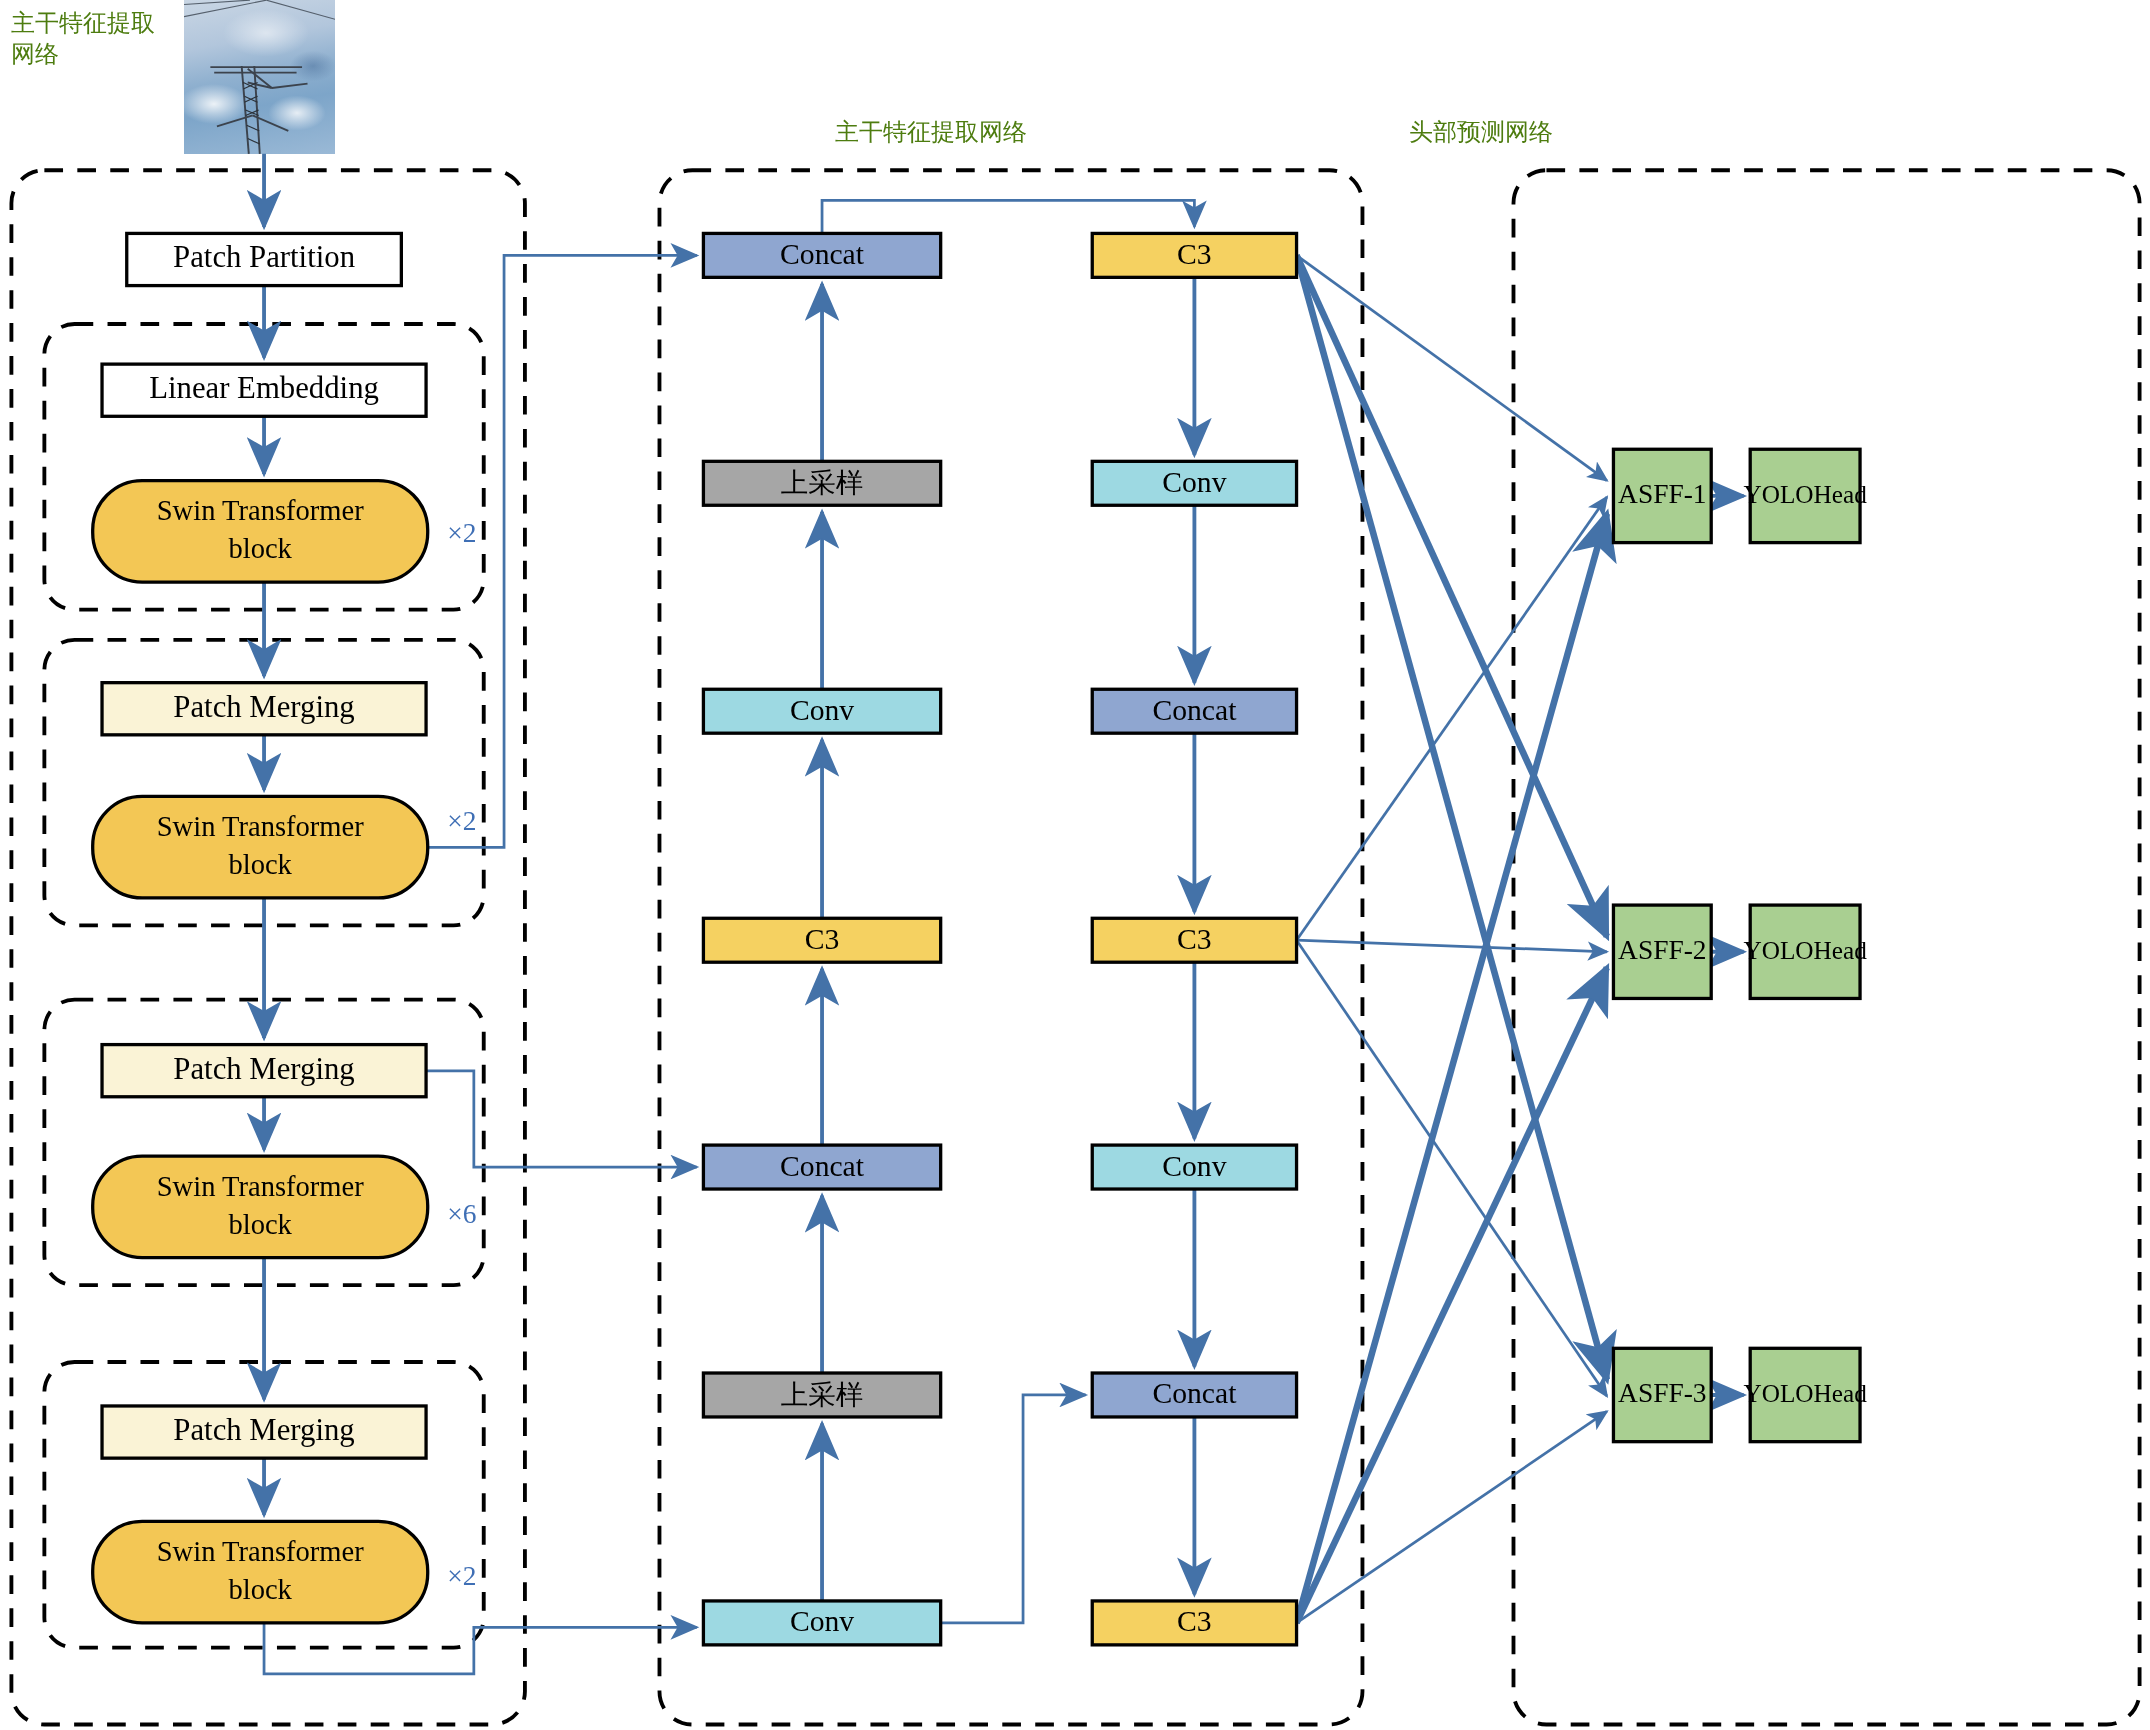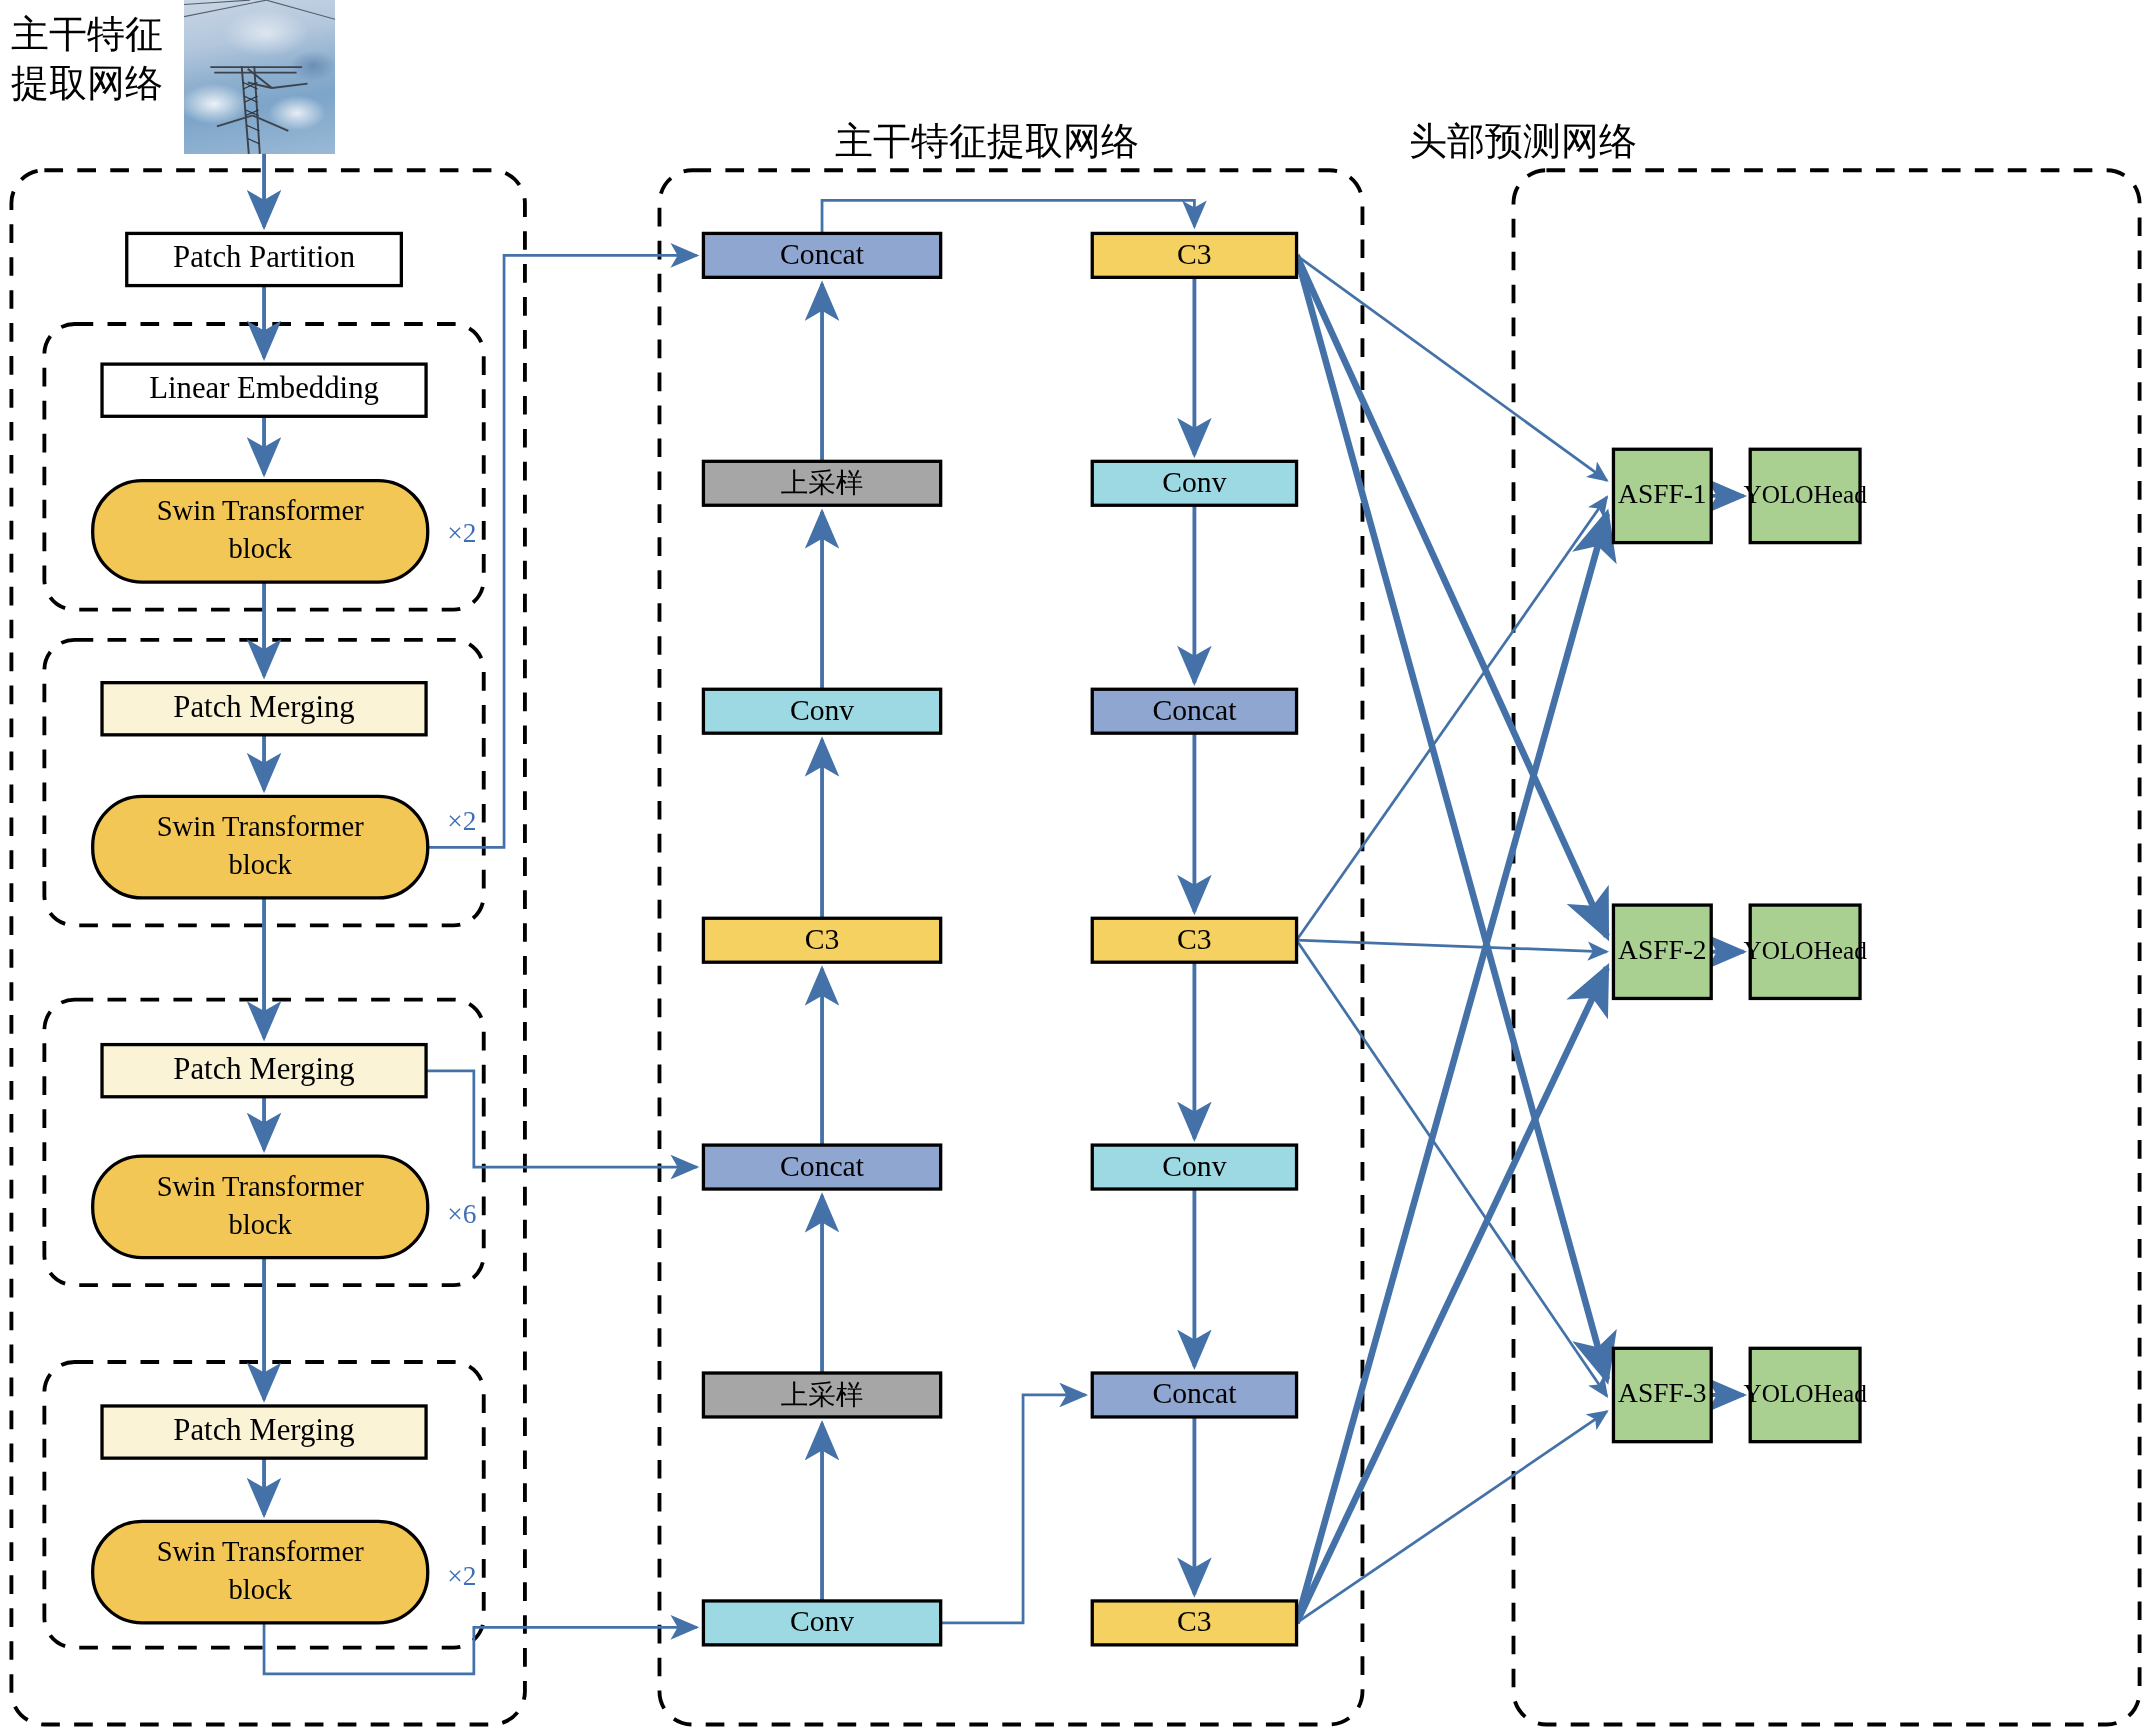"主干特征提取网络" .sec-title { color: #000000 -> #4d7c0f; font-family: Liberation Sans, sans-serif -> Liberation Mono, monospace; font-size: 38px -> 24px }
